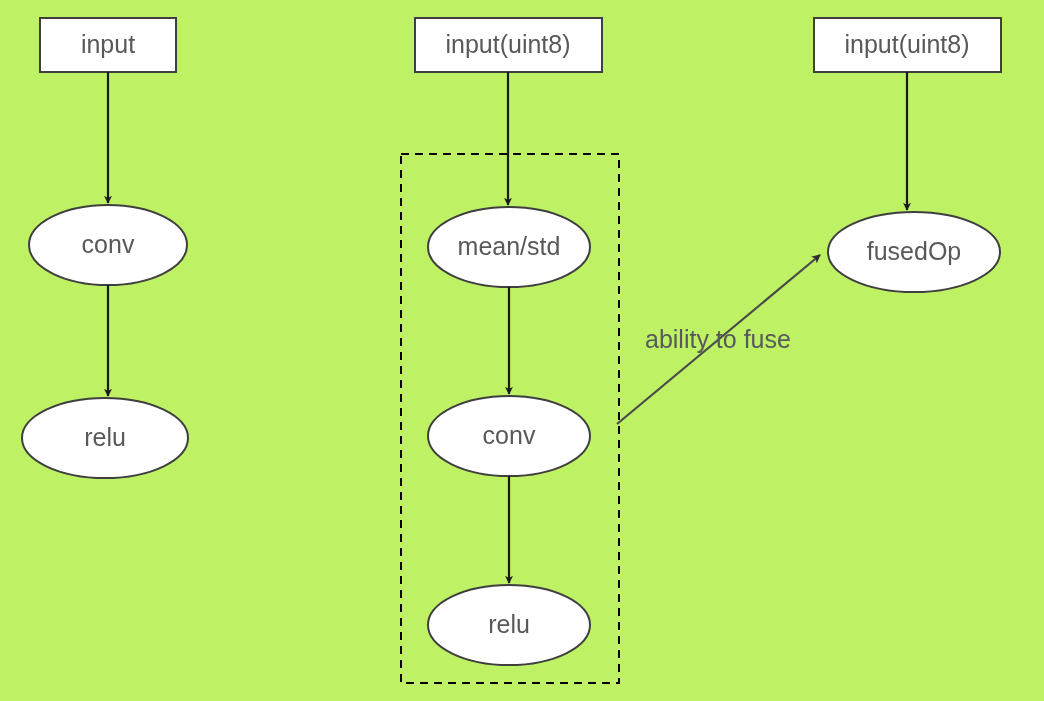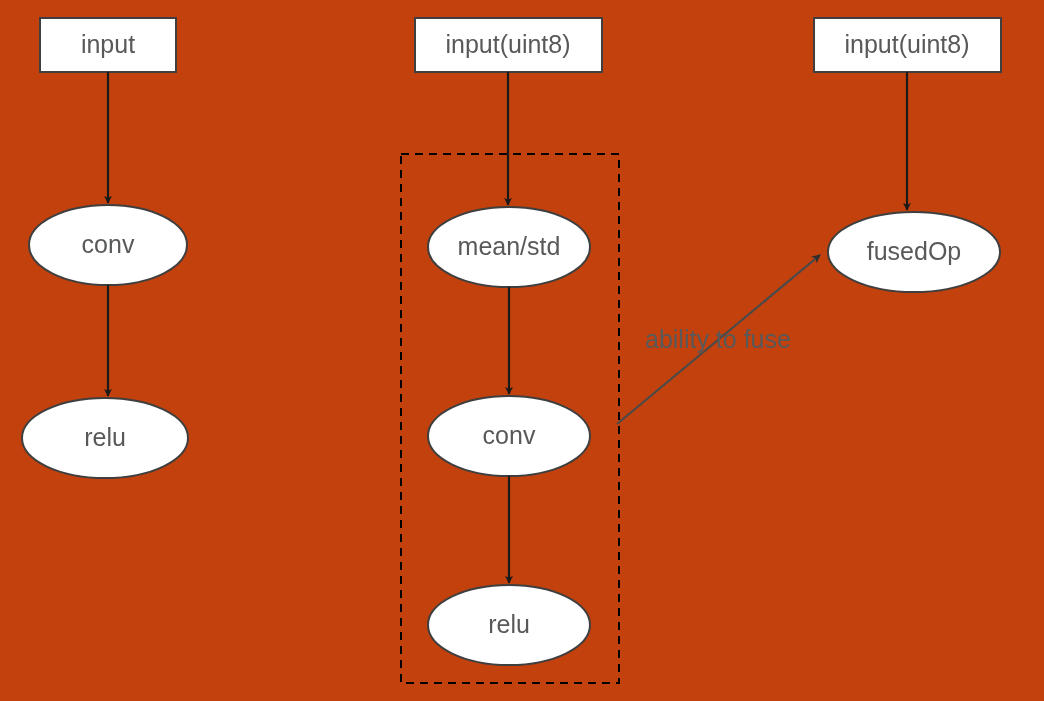"input" #canvas { background: #c2410c -> #bef264 }
